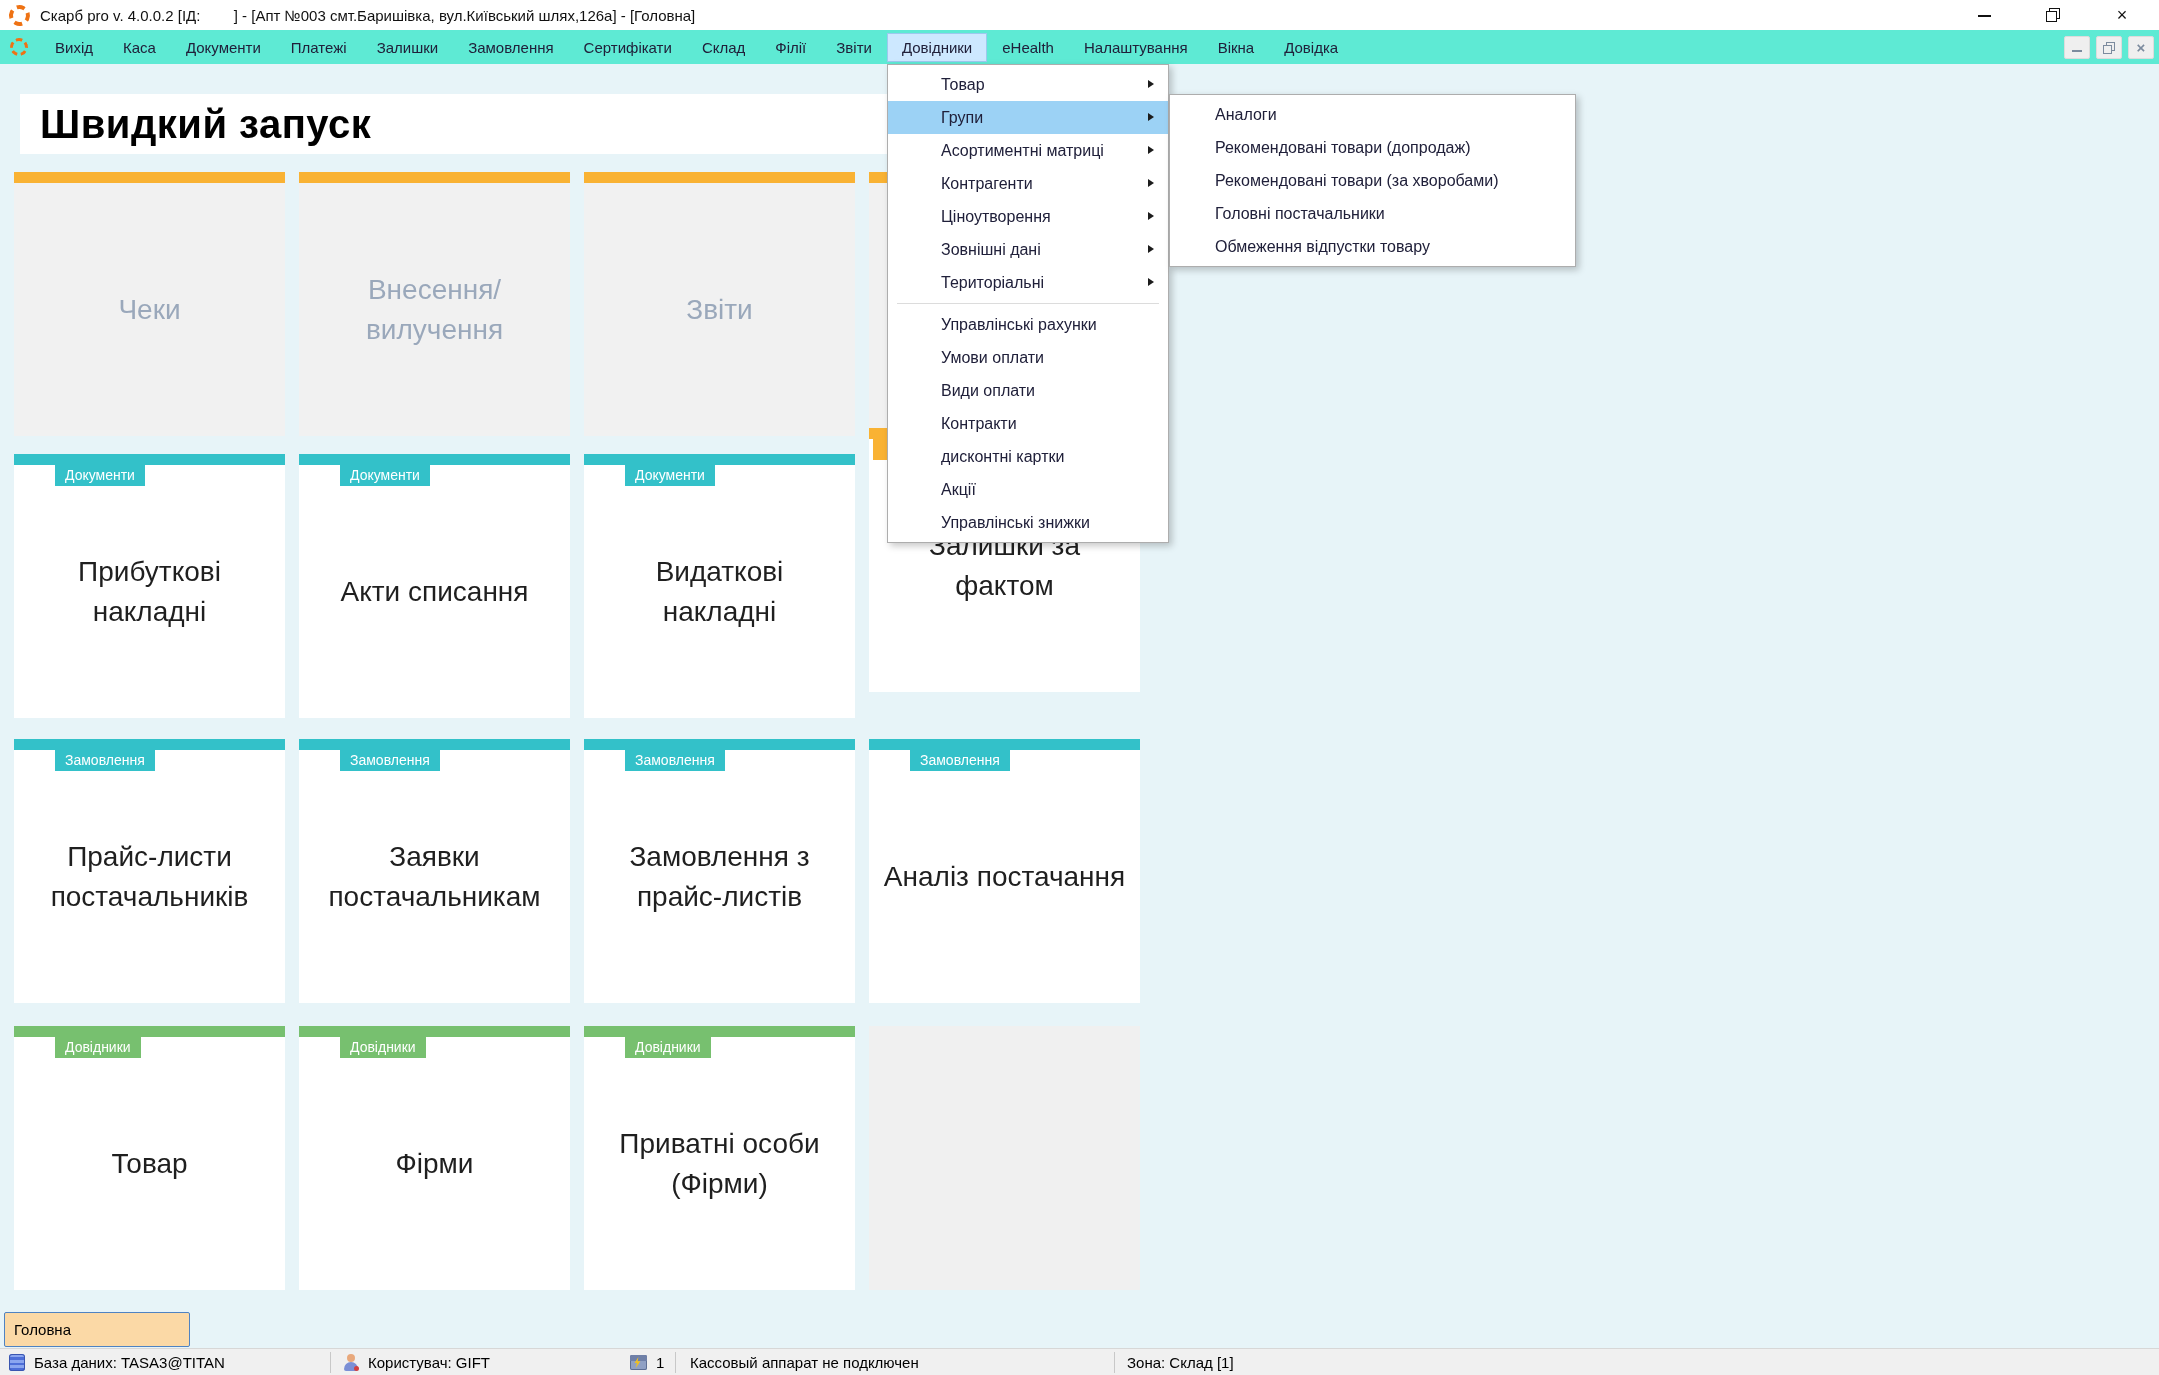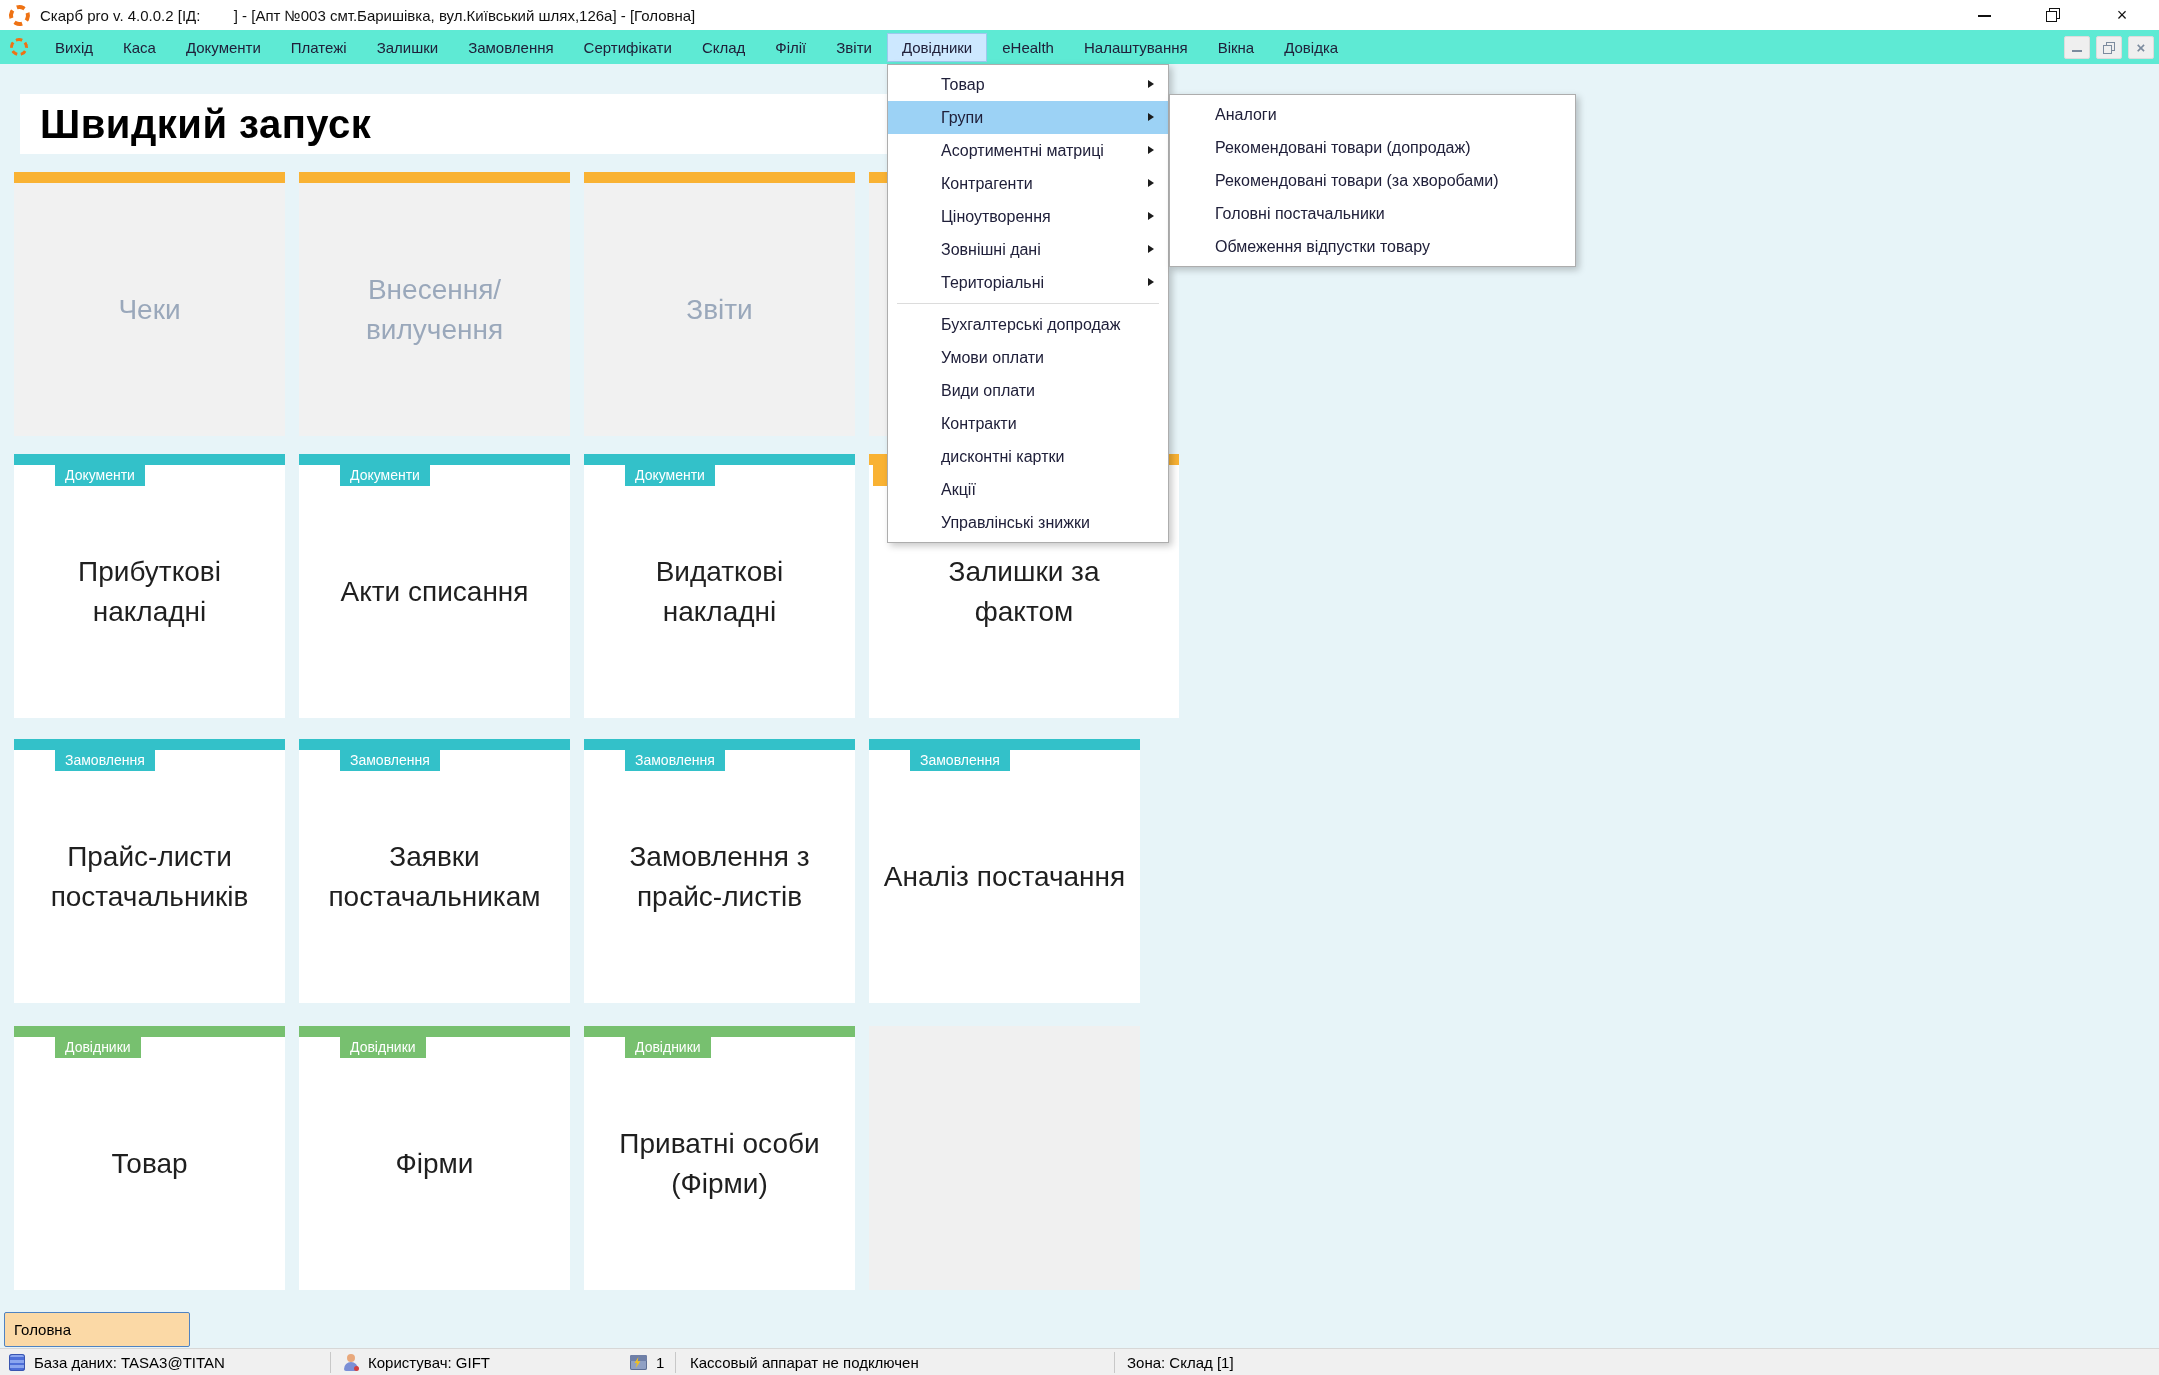"Бухгалтерські допродаж" span { text: Бухгалтерські допродаж -> Управлінські рахунки }
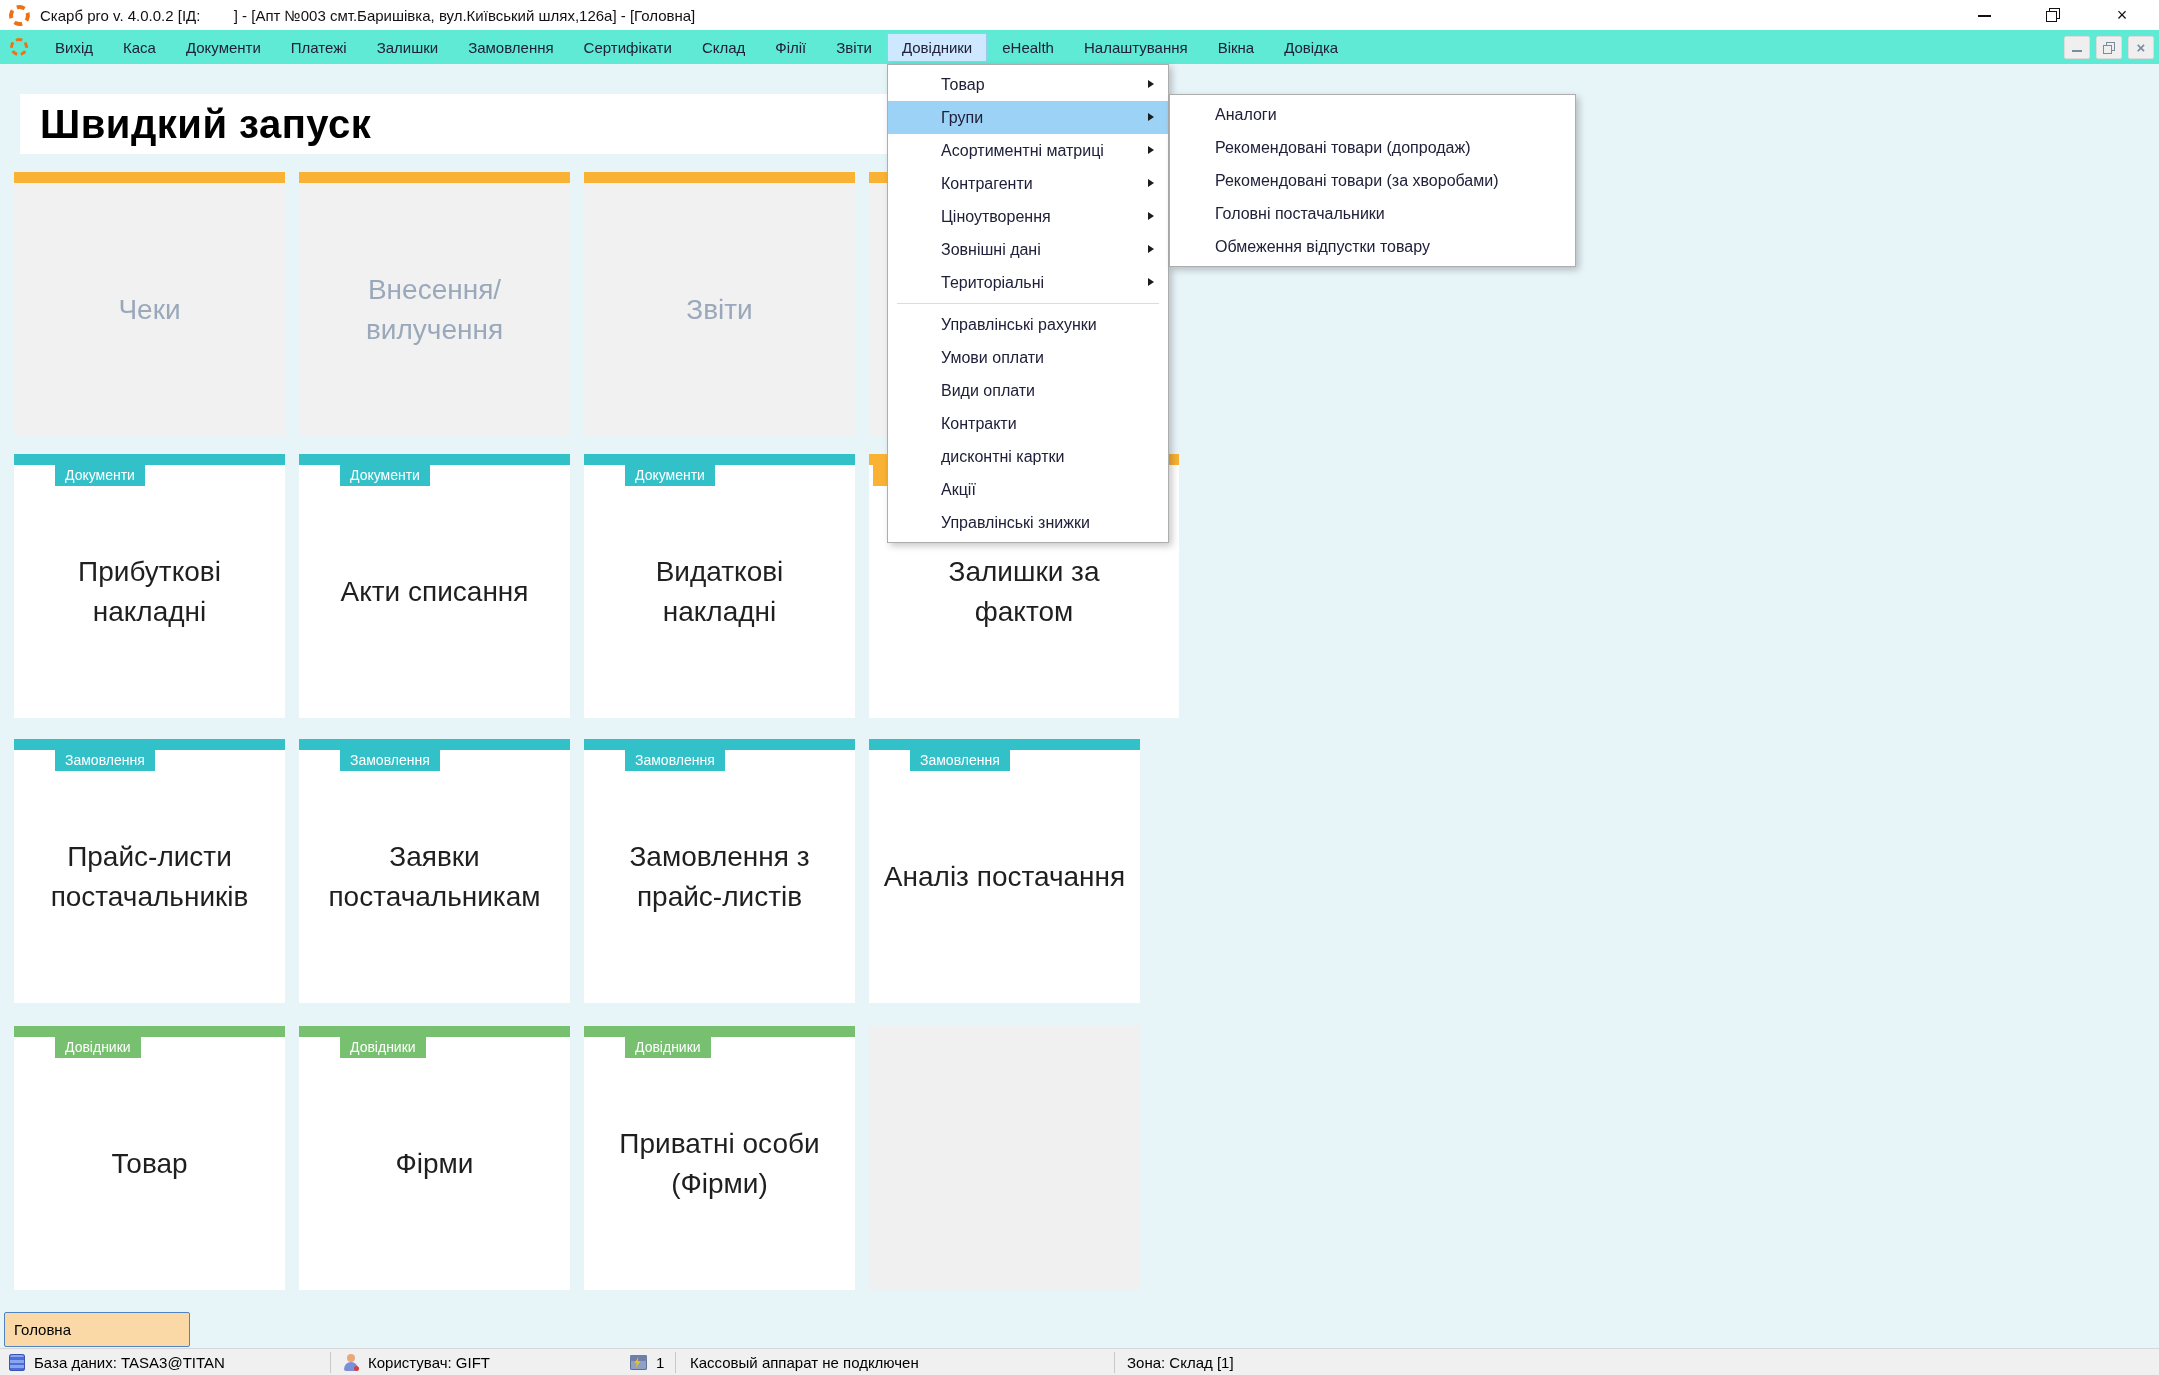"Залишки за фактом" div.tile { padding-left: 39px -> none; top: 454px -> 428px }
